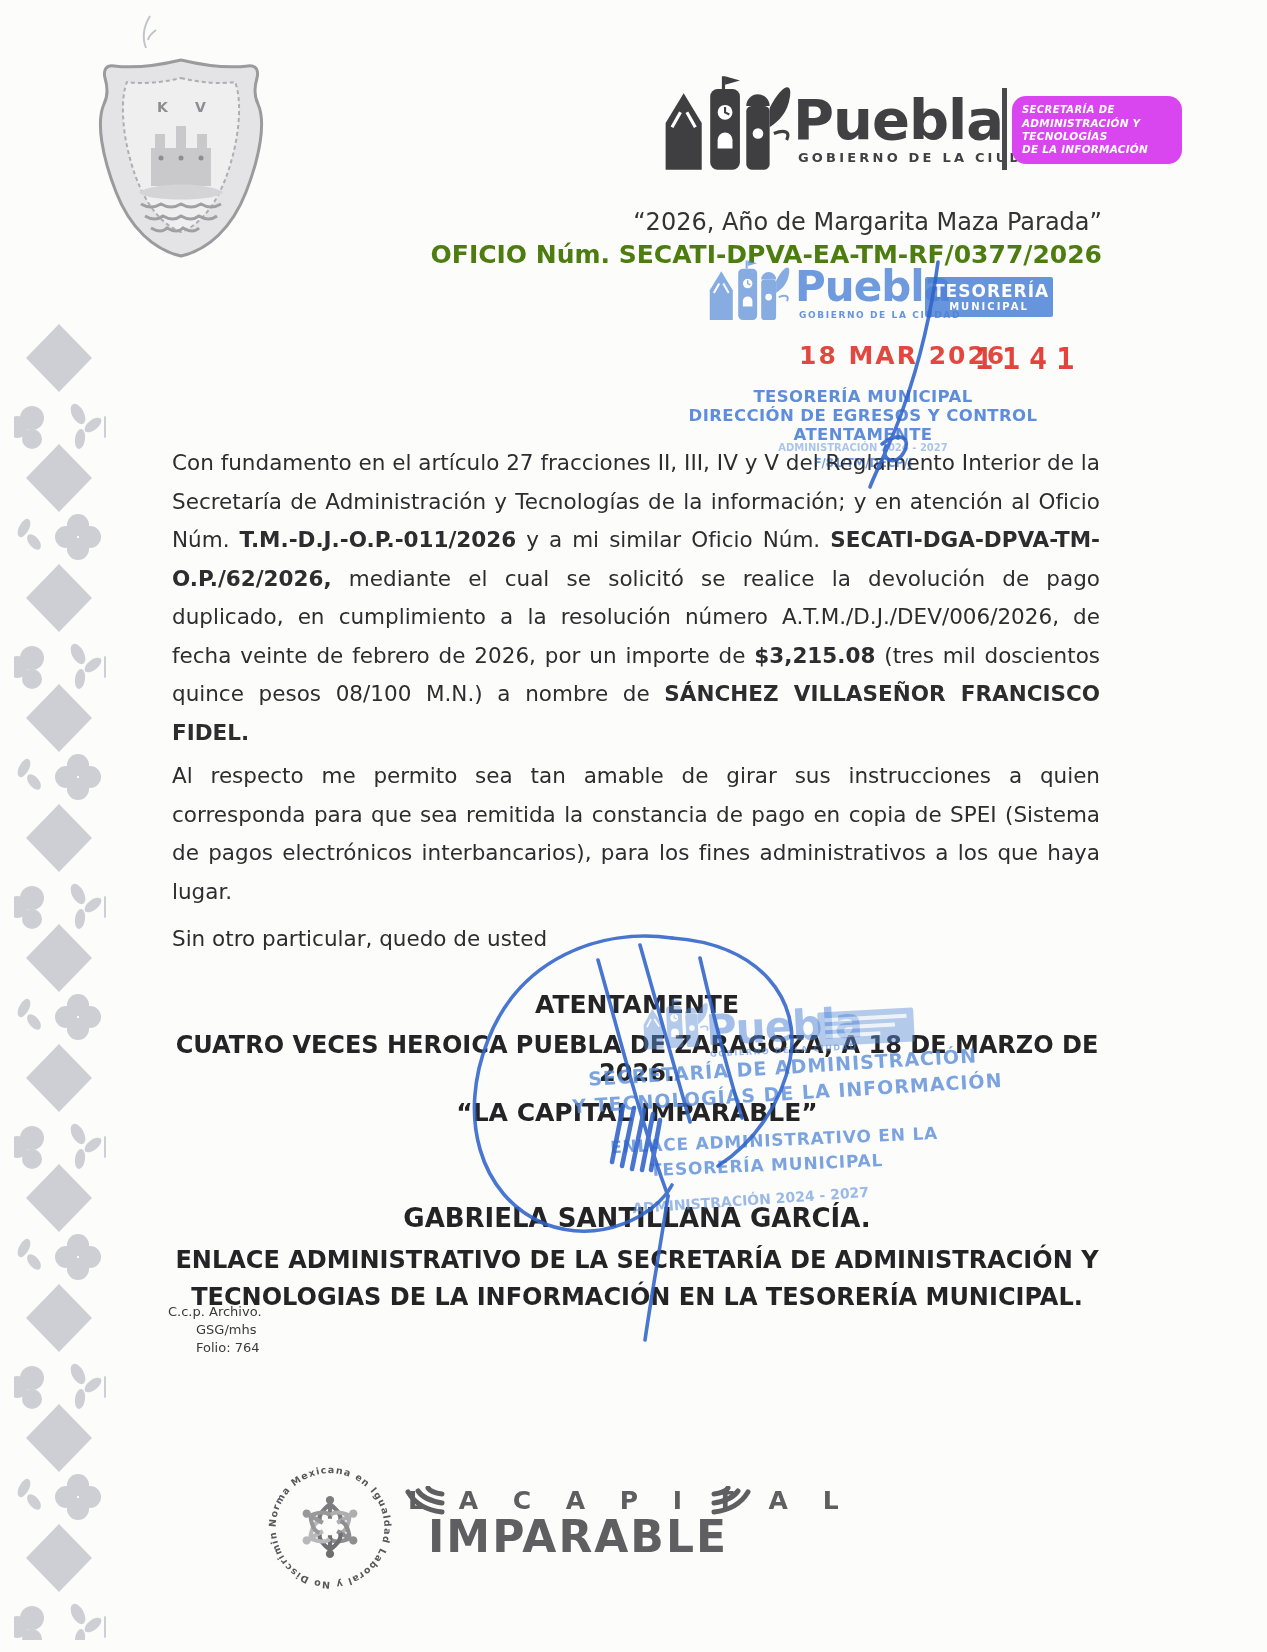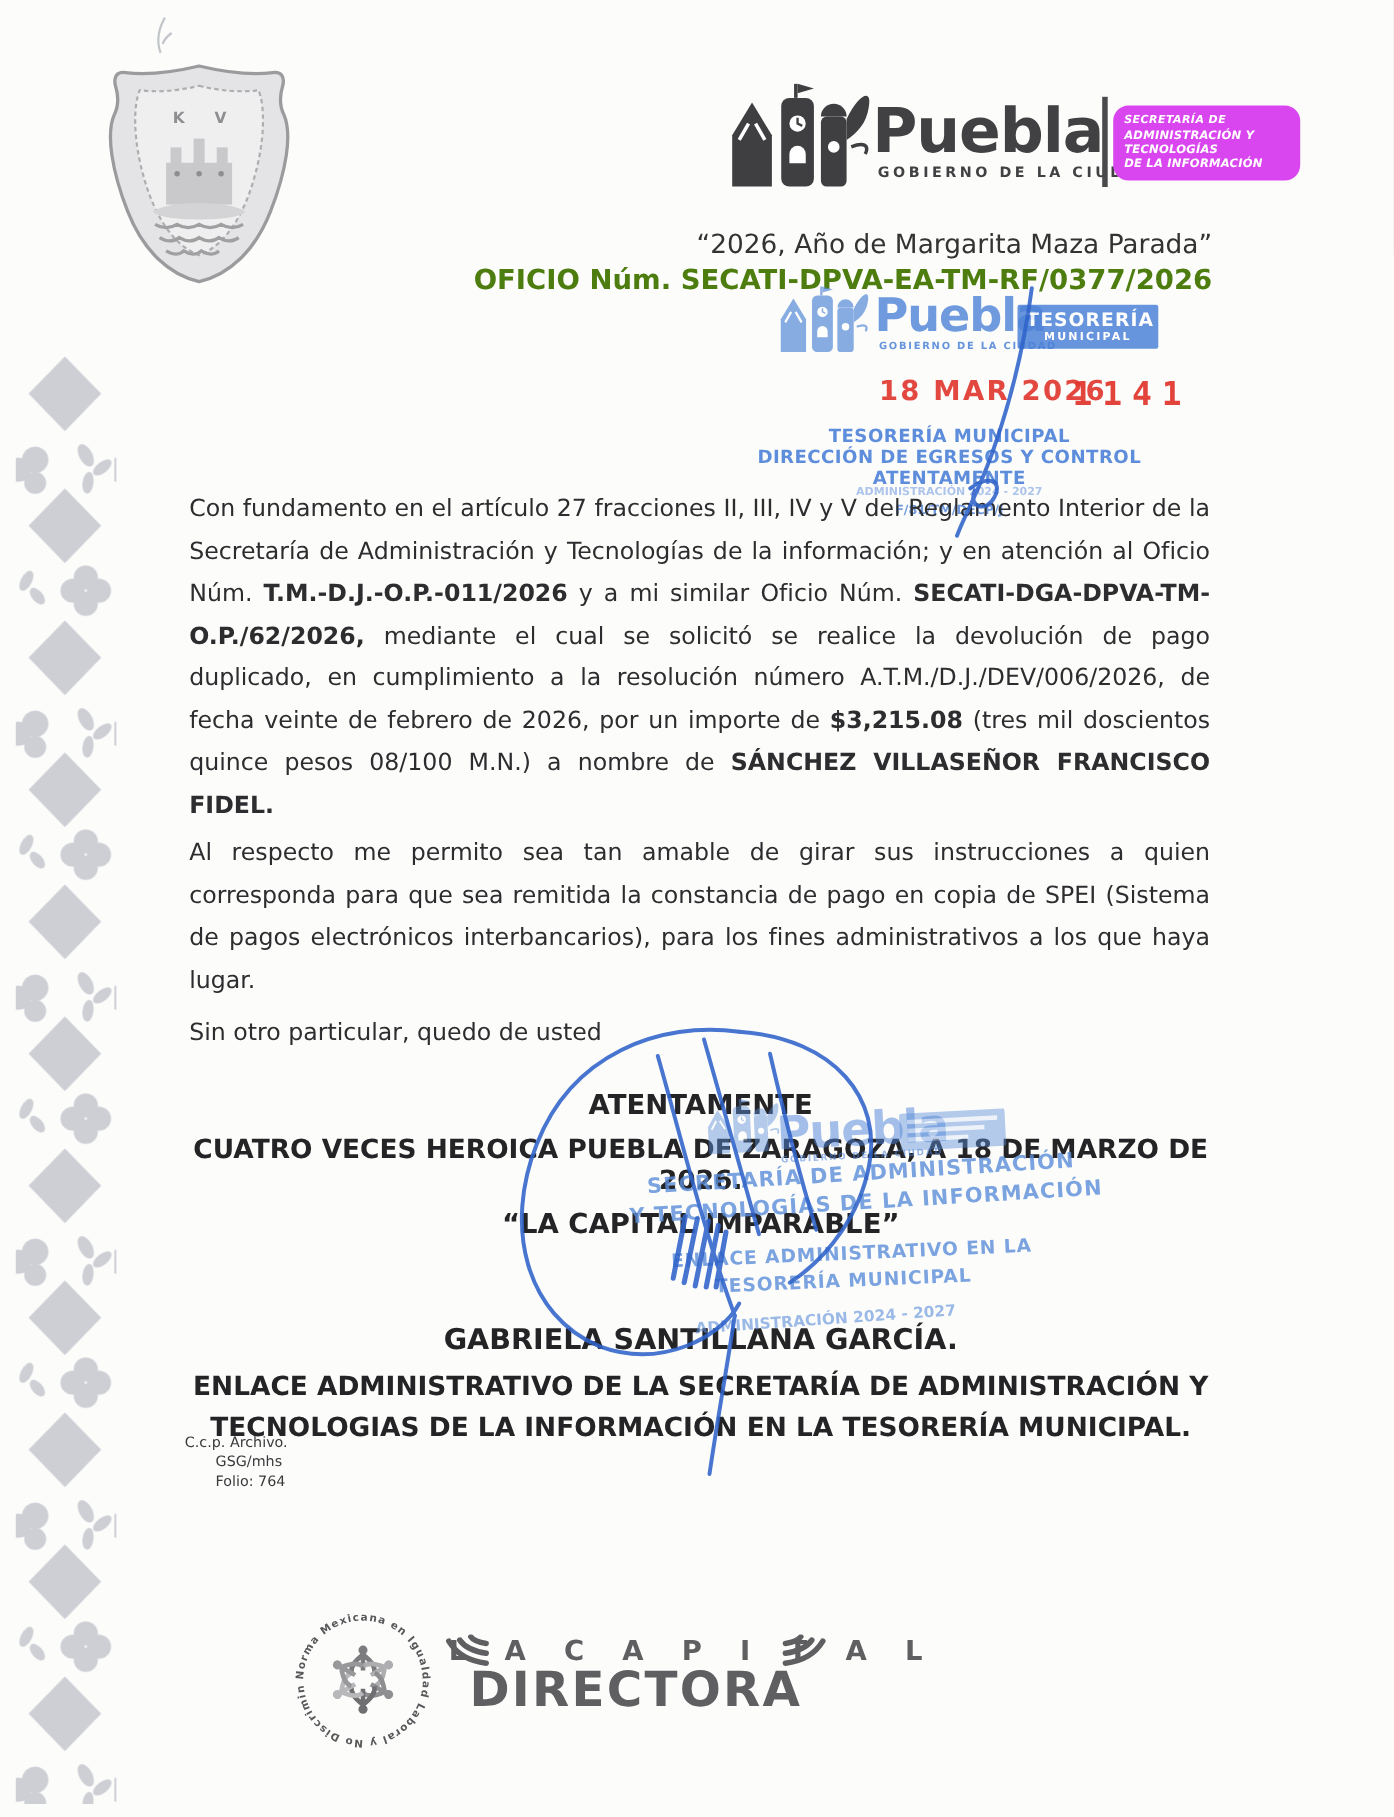"DIRECTORA" div.cap-l2 { text: DIRECTORA -> IMPARABLE }
